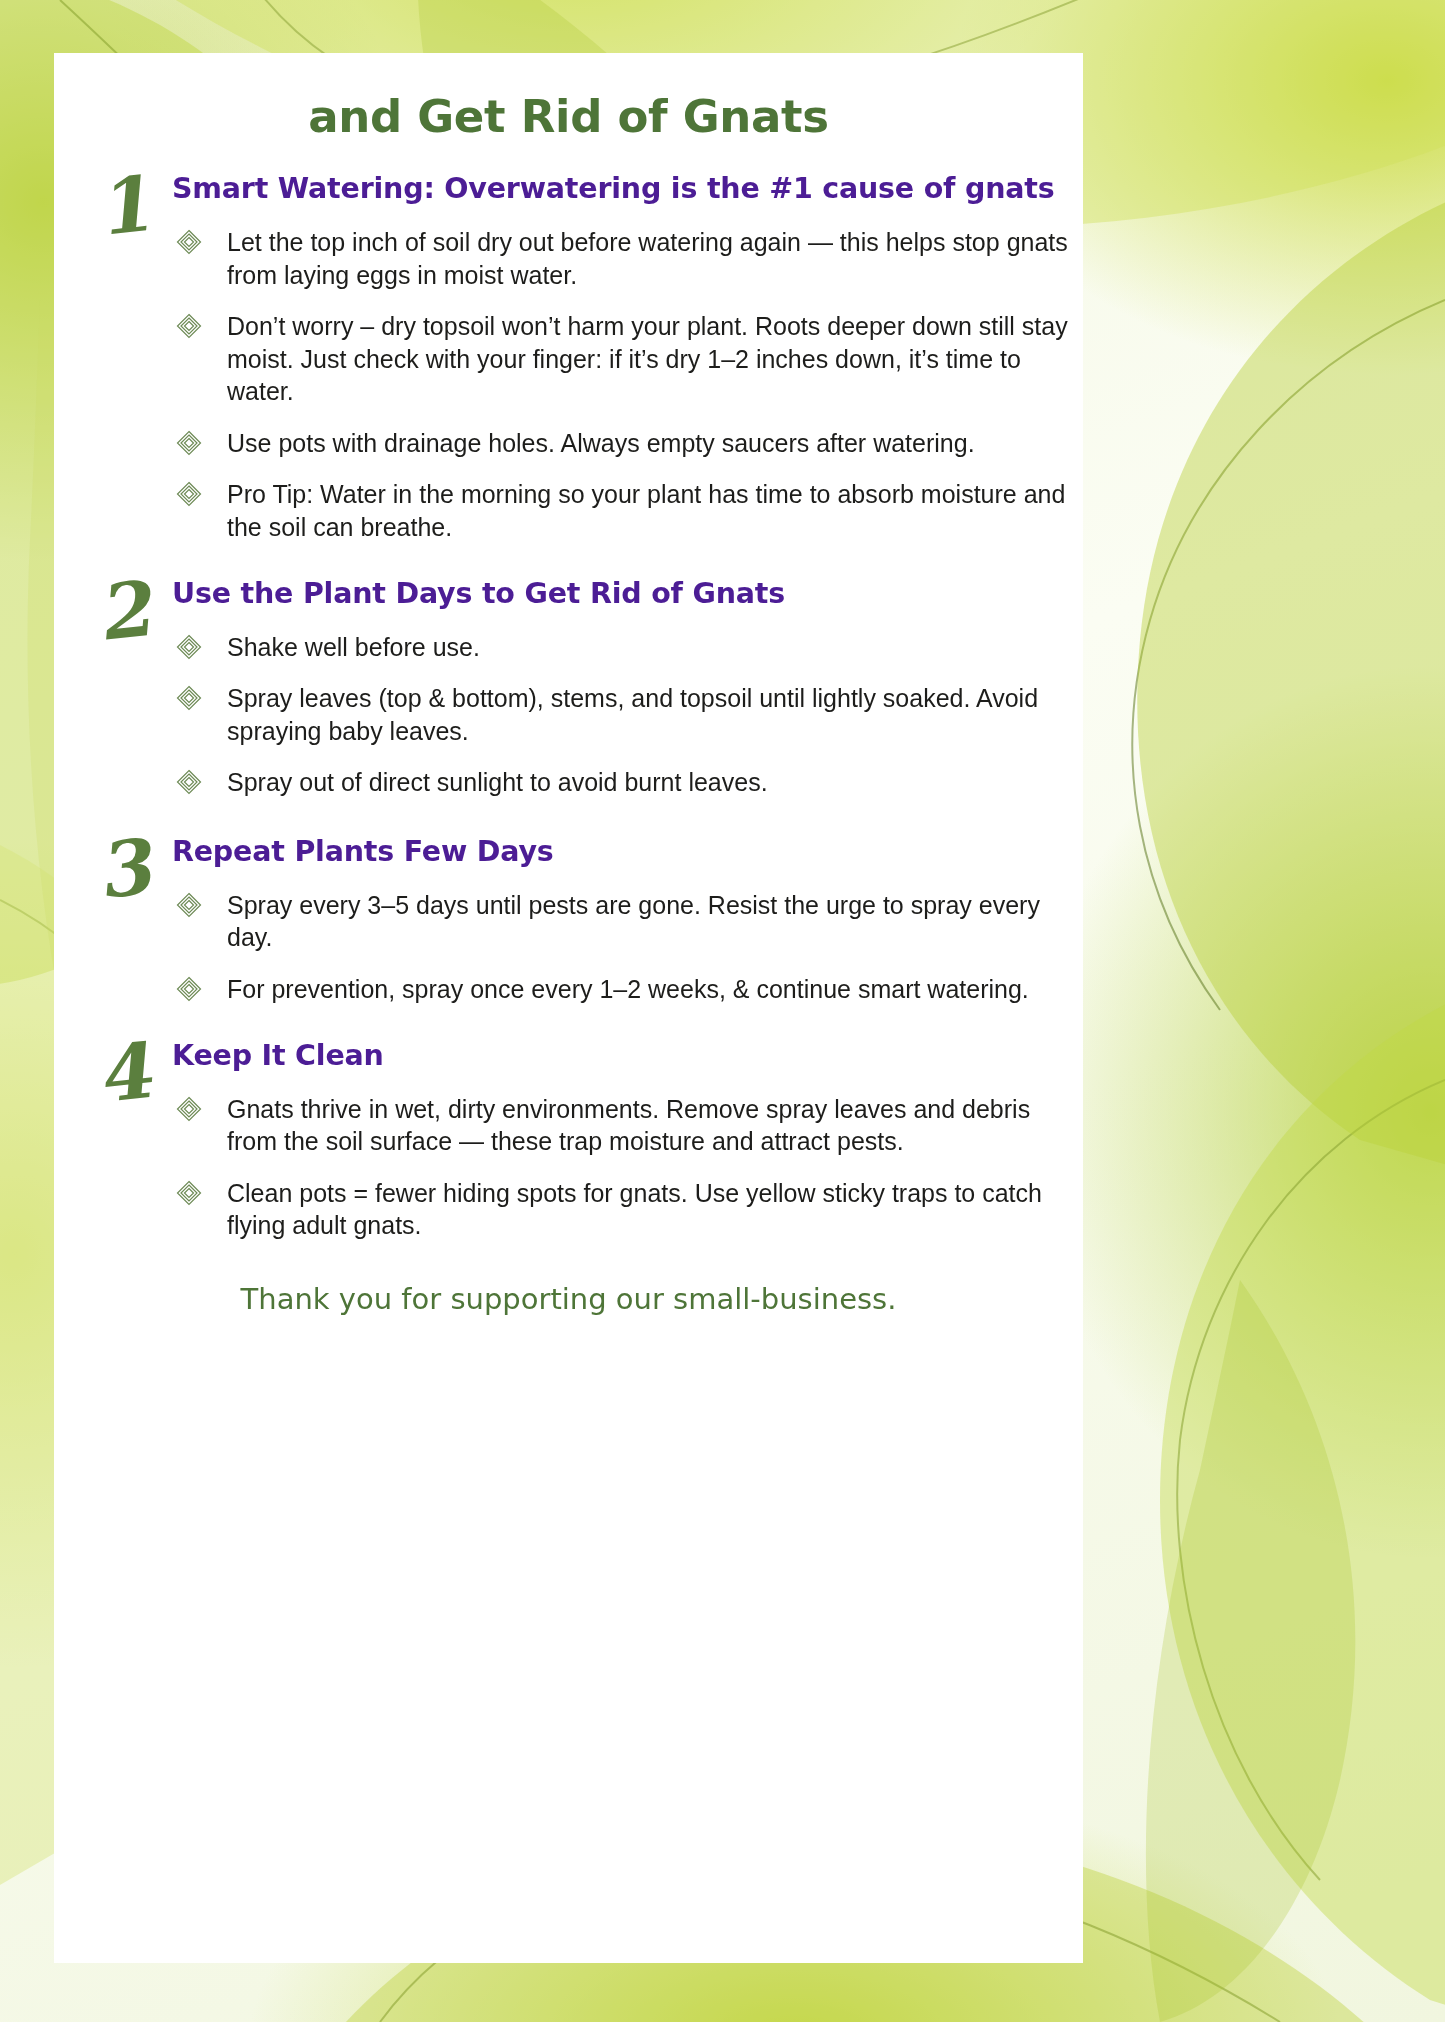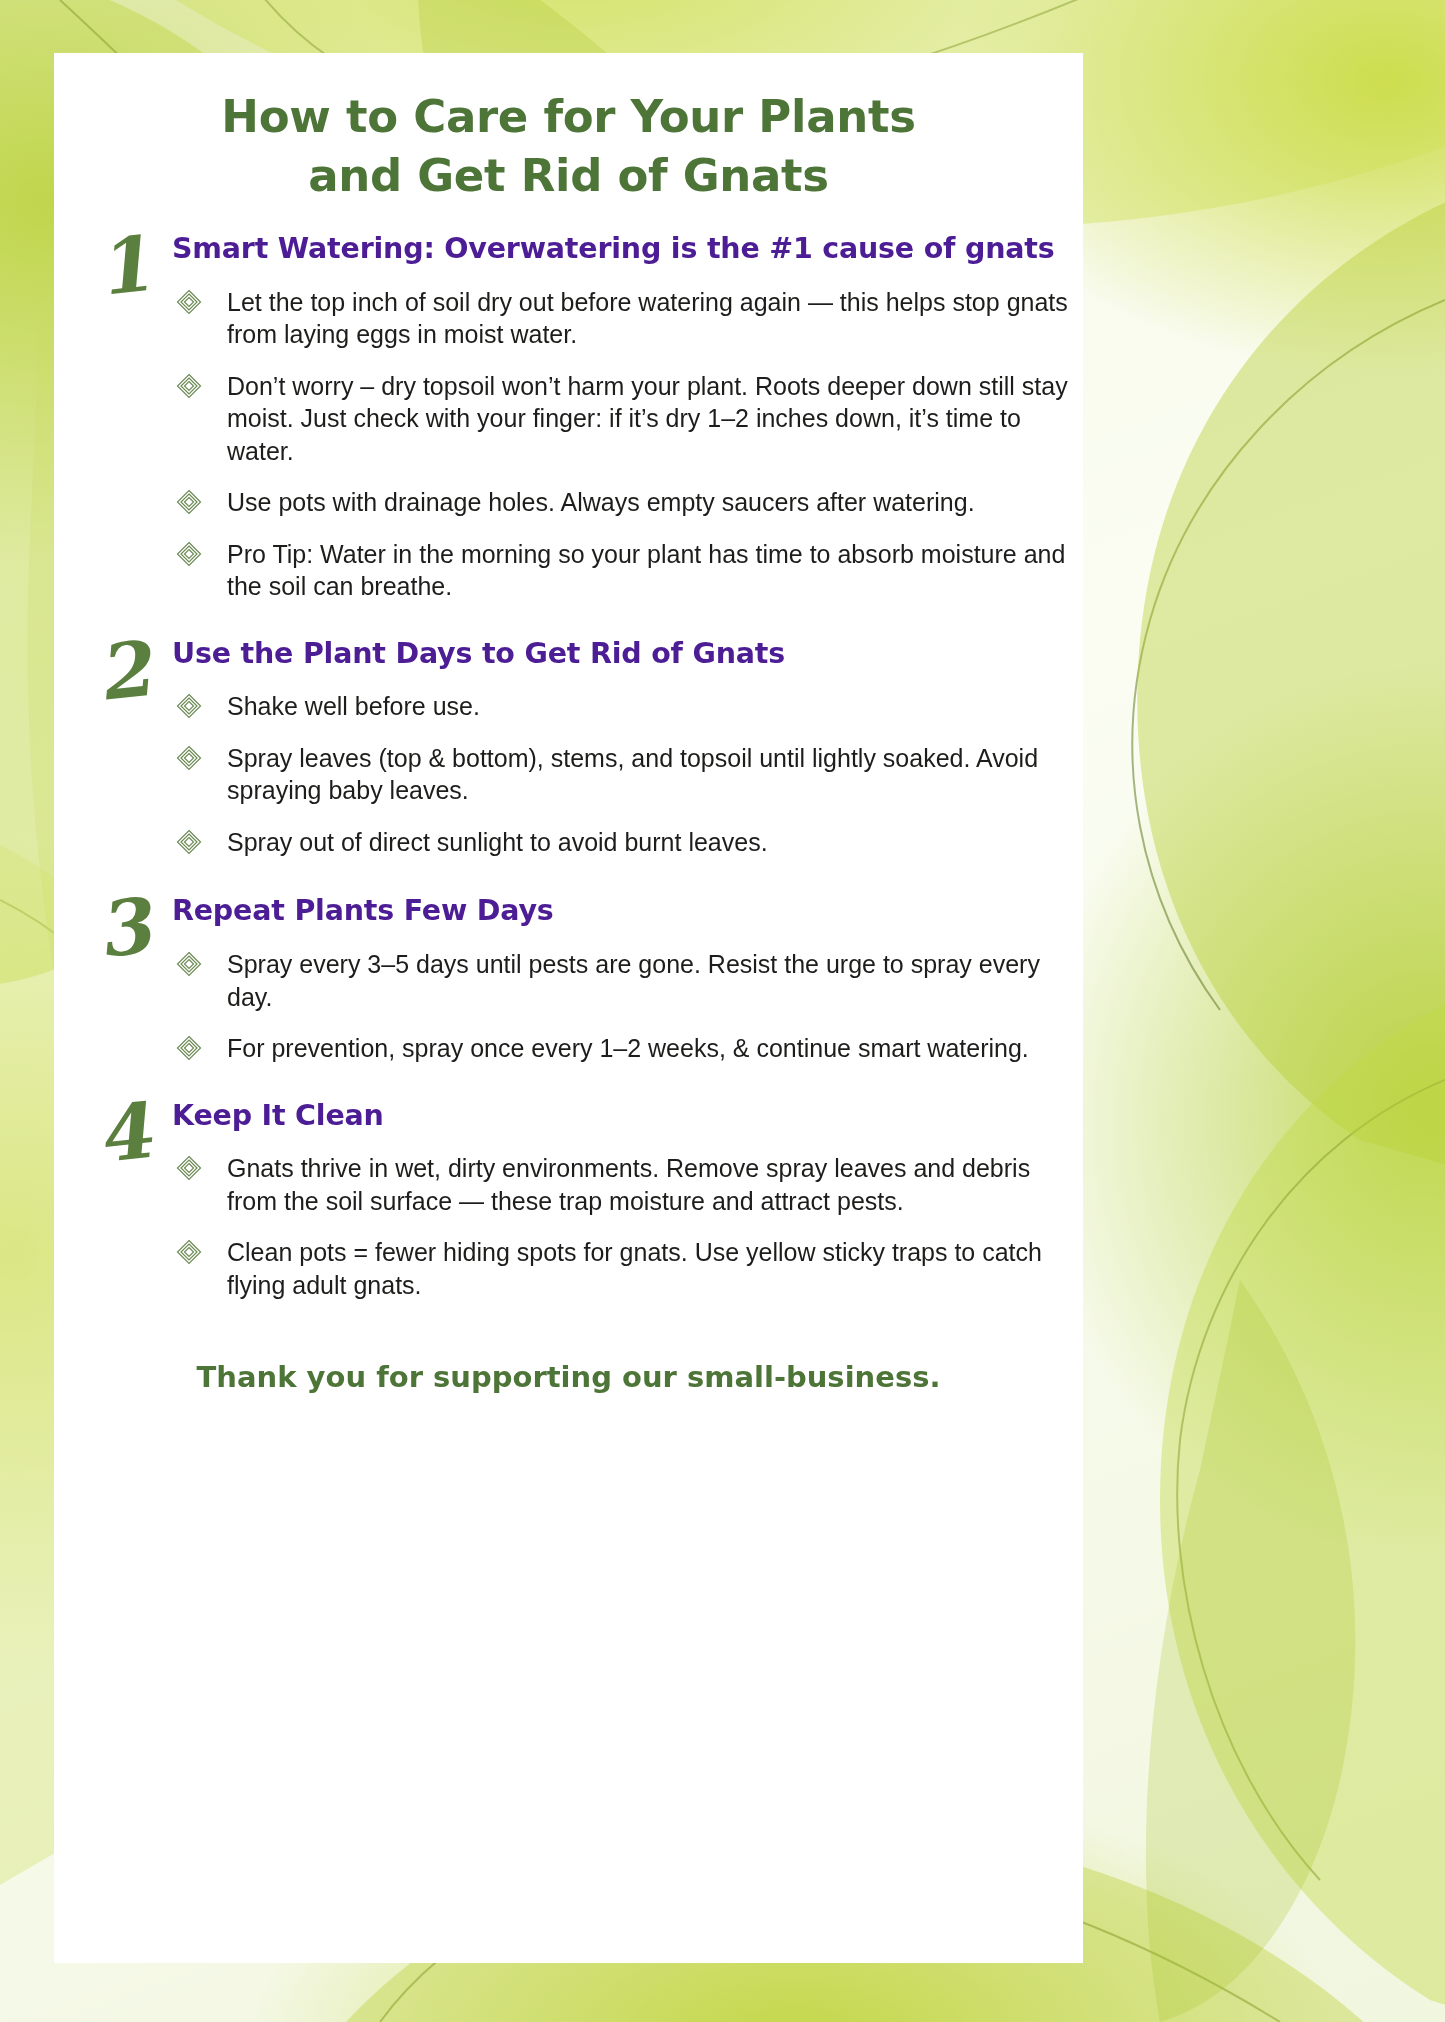"How to Care for Your" span { html: <span>How to Care for Your Plants</span> -> none }
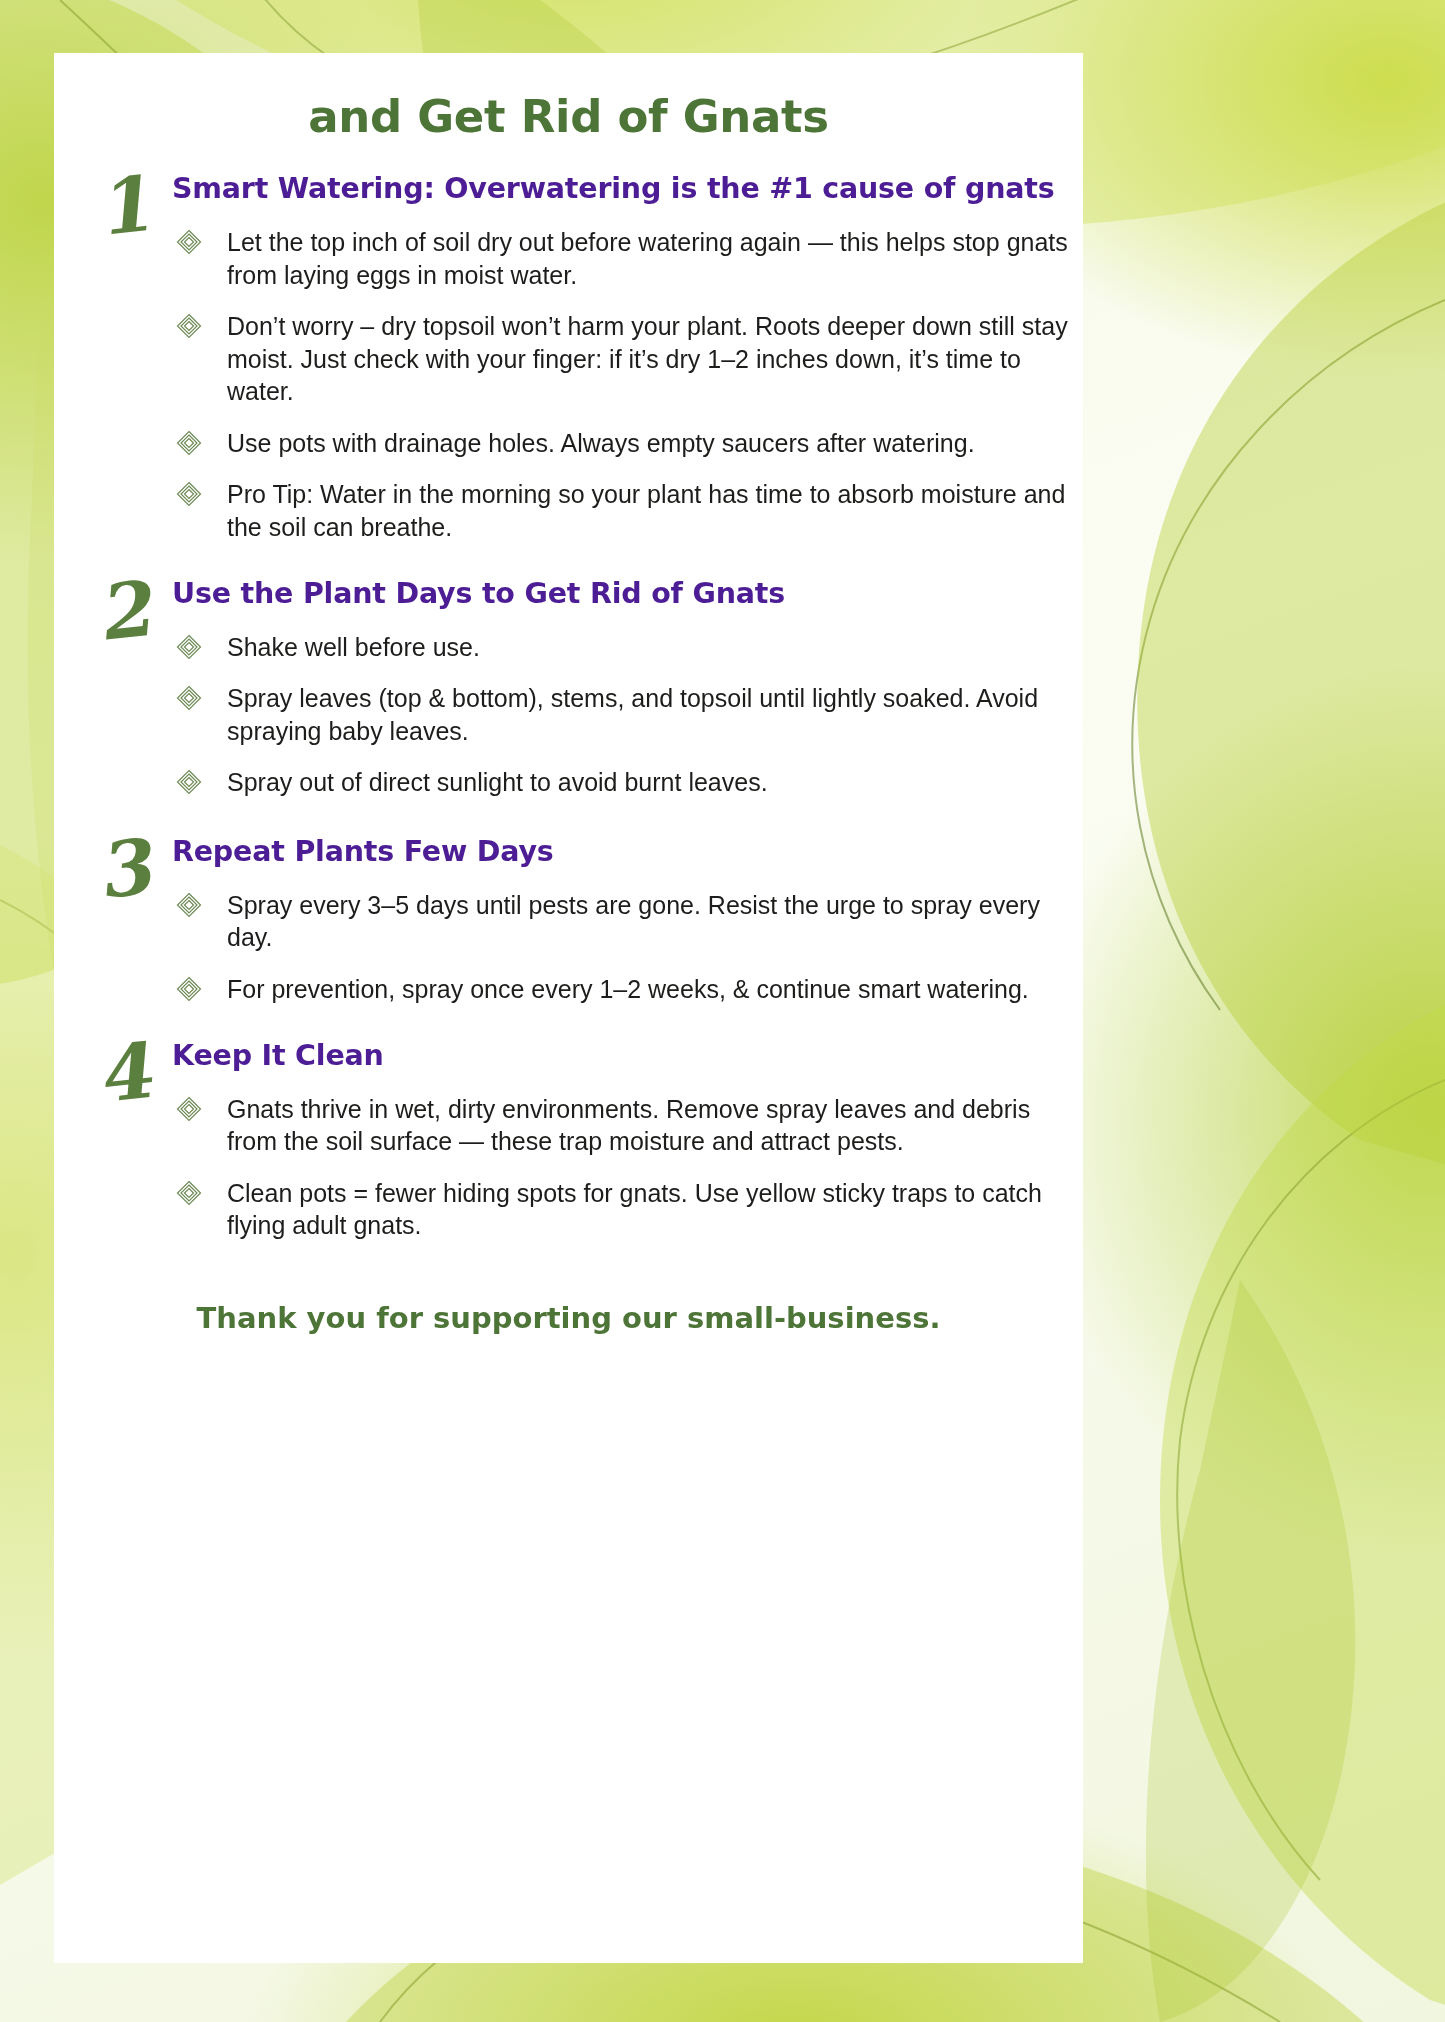"Thank you for supporting our" .thanks { font-weight: bold -> normal; margin-top: 59px -> 40px }
